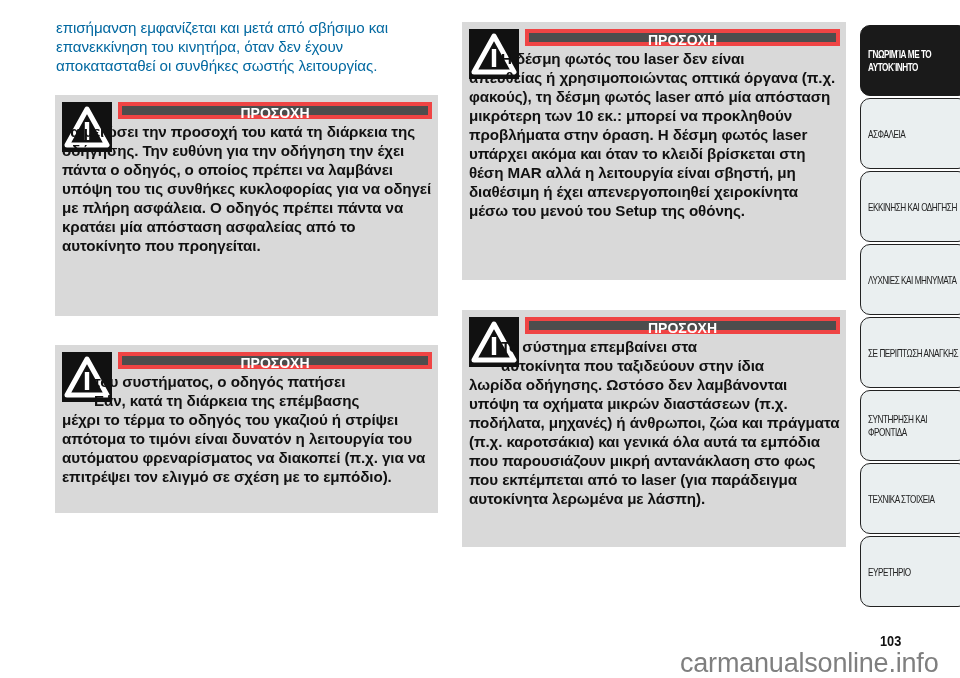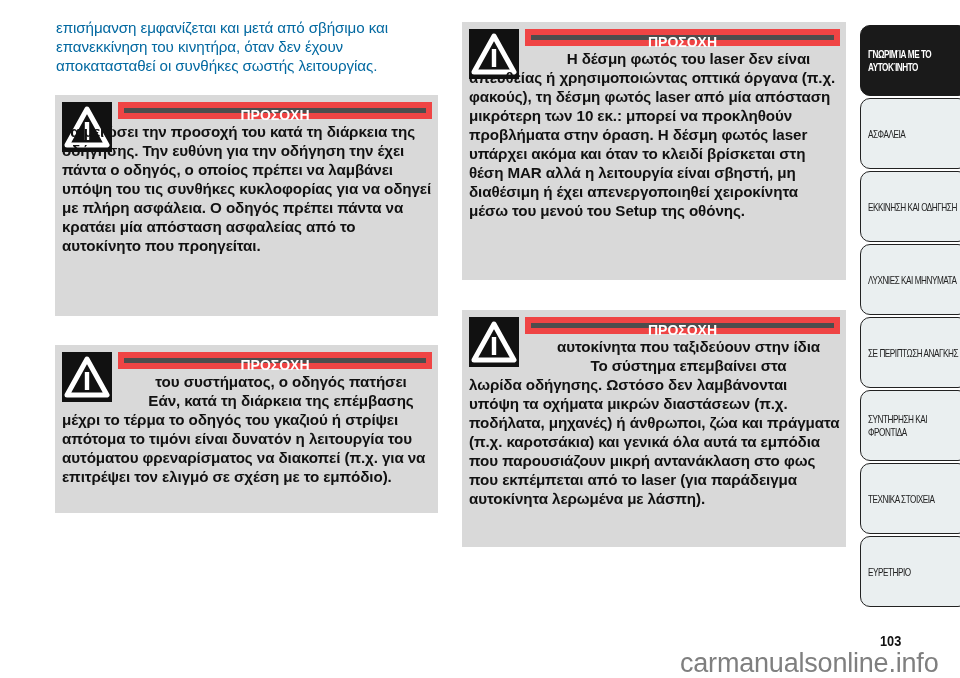"ΠΡΟΣΟΧΗ" .warn .bar { border: 6px solid #ef4444 -> 4px solid #ef4444 }
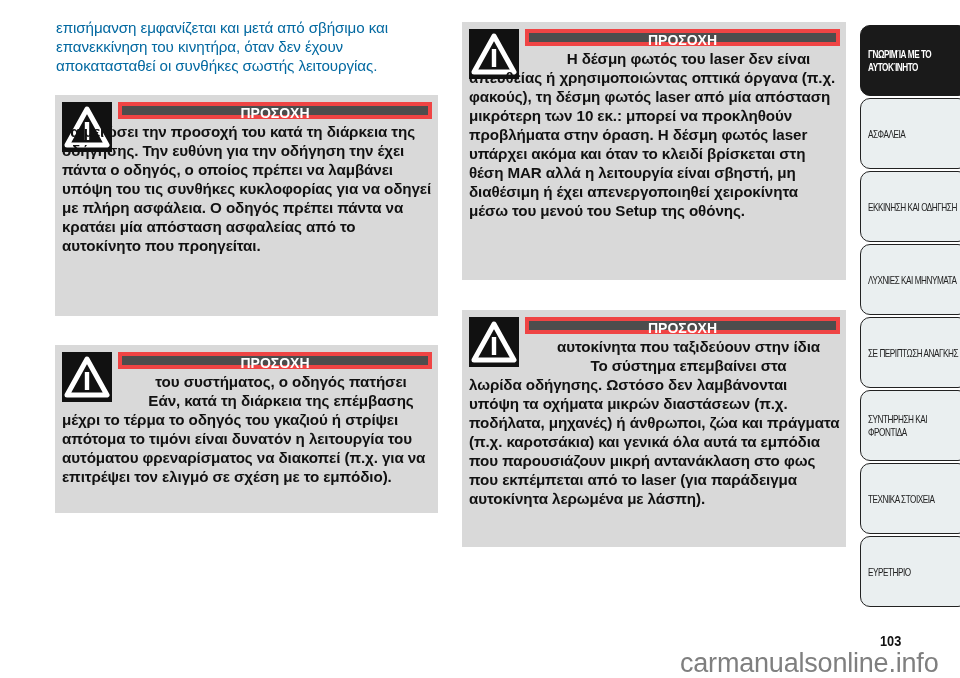"Η δέσμη φωτός του laser" .warn .body .first { padding-left: 68px -> 32px; text-align: center -> none }
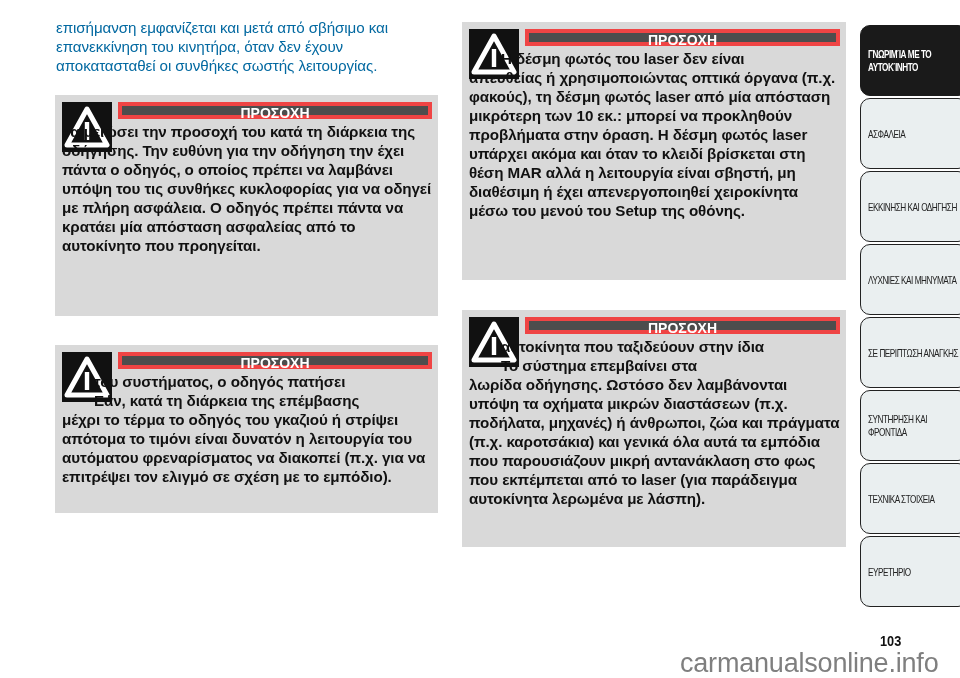"αυτοκίνητα που ταξιδεύουν στην ίδια" span.first { order: before "Το σύστημα επεμβαίνει στα" -> after "Το σύστημα επεμβαίνει στα" }
